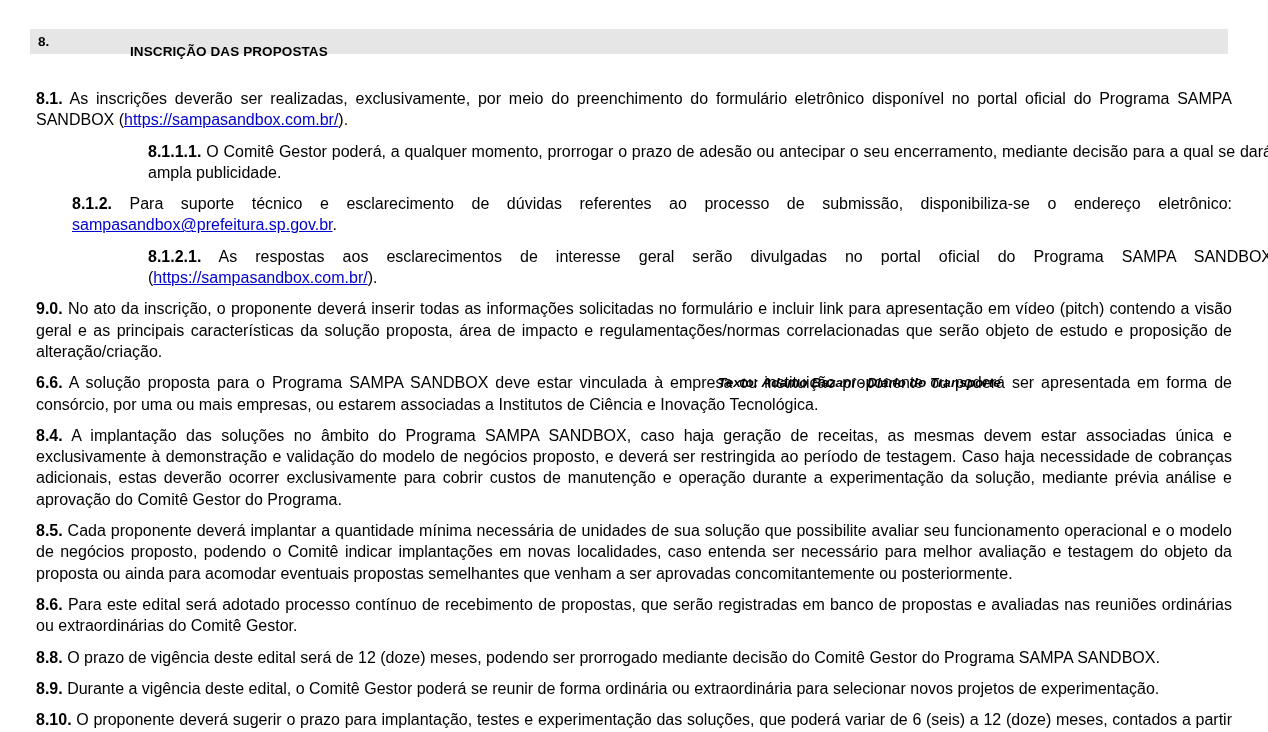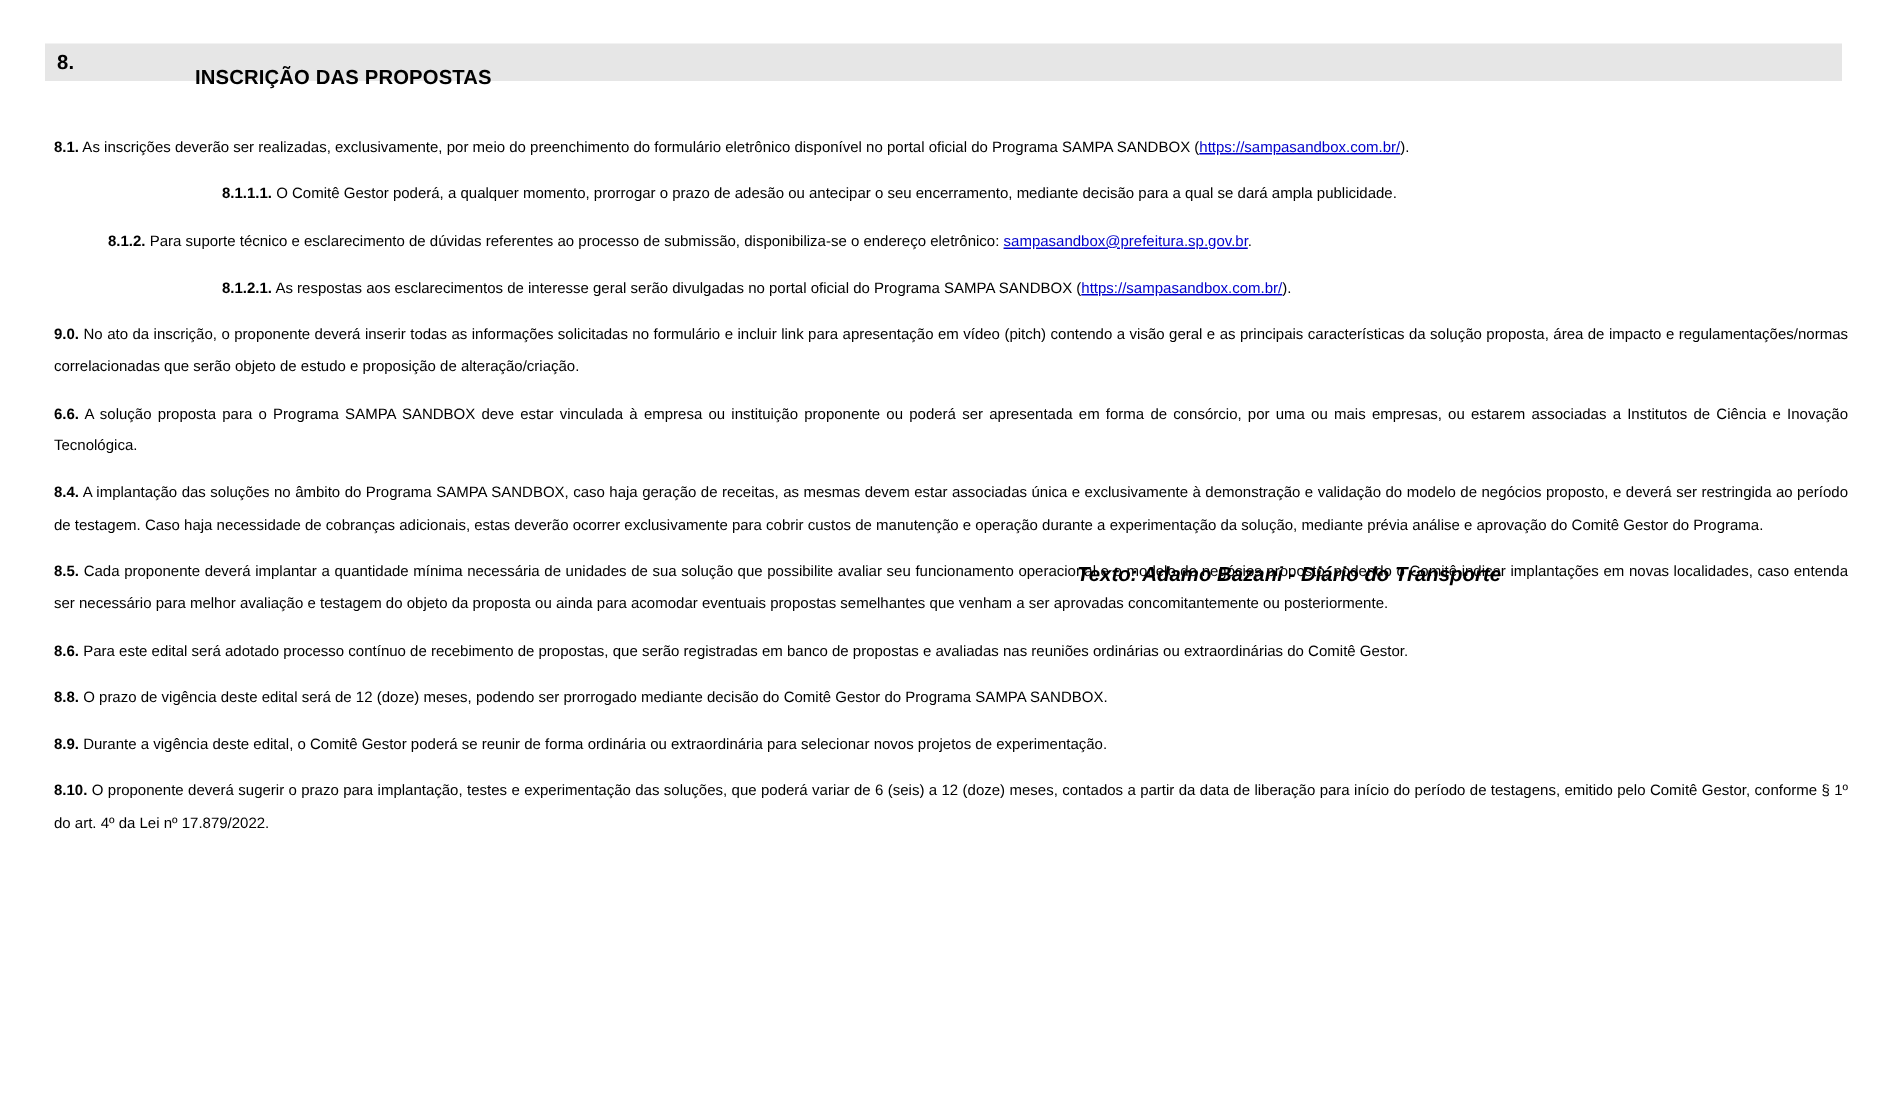"8.1. As inscrições deverão ser" p.para { font-size: 10px -> 16px }
